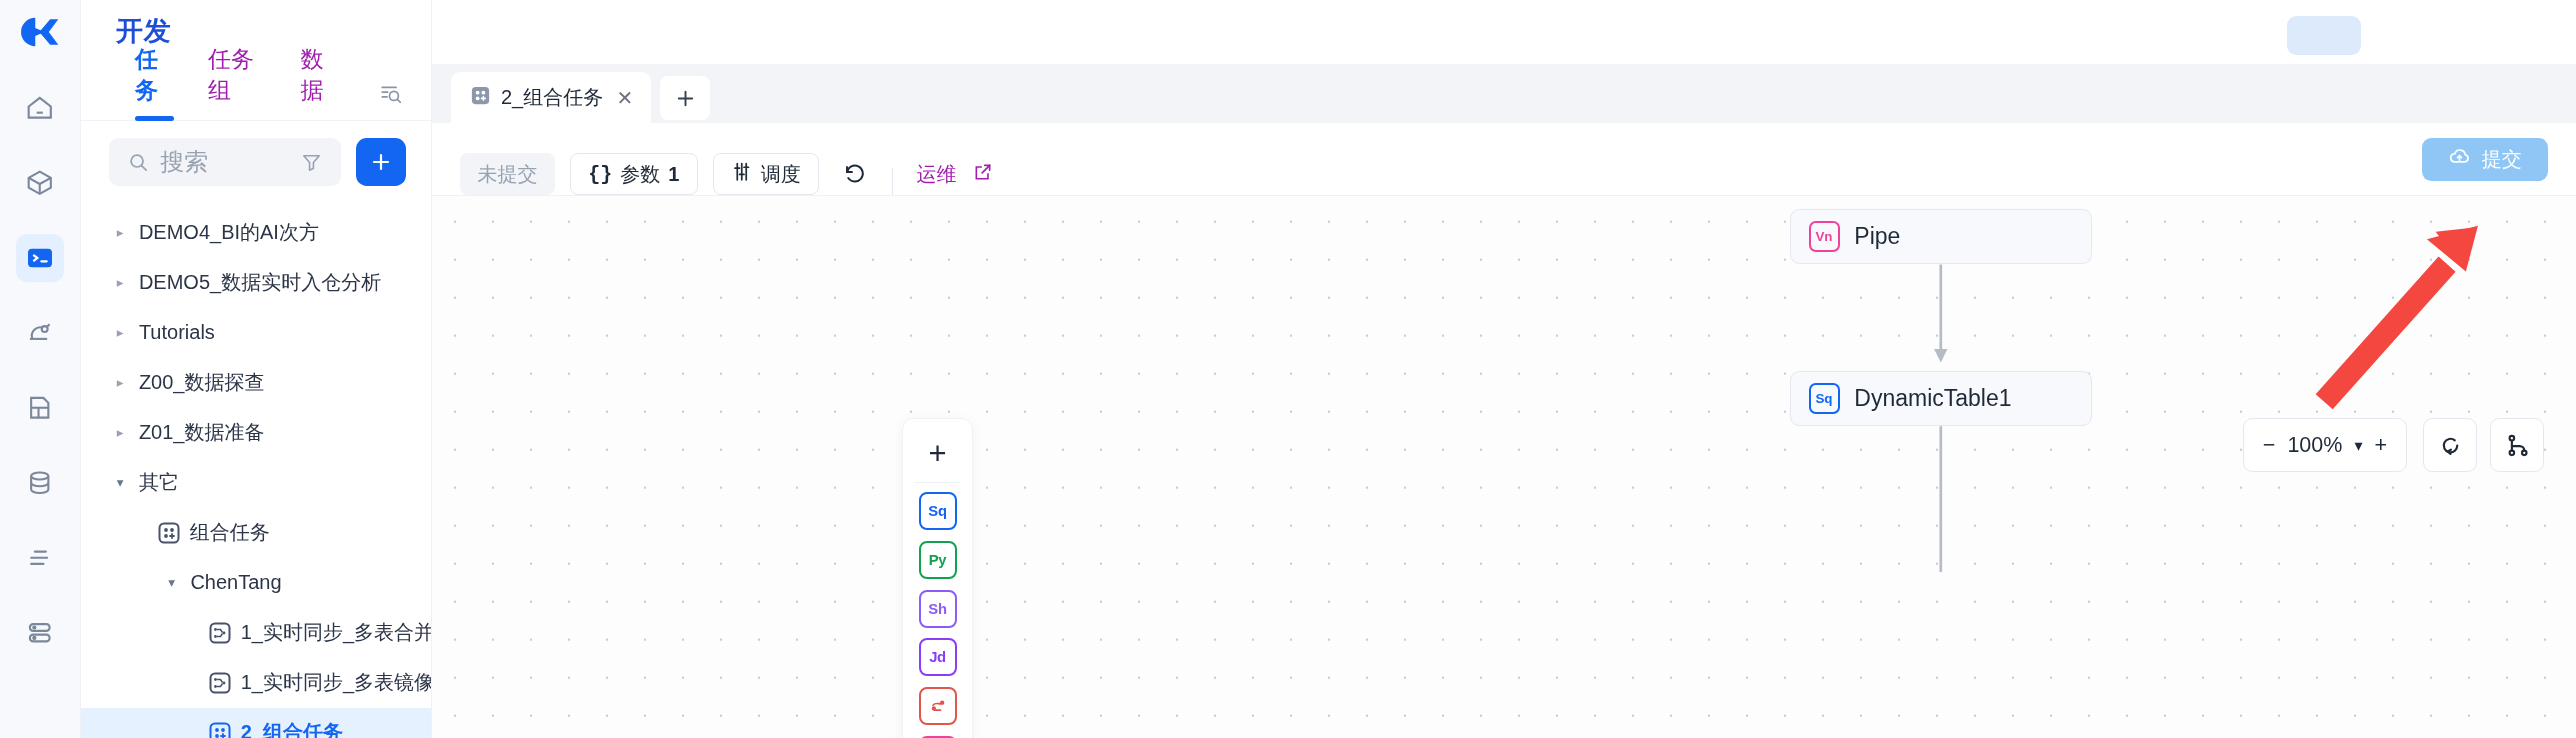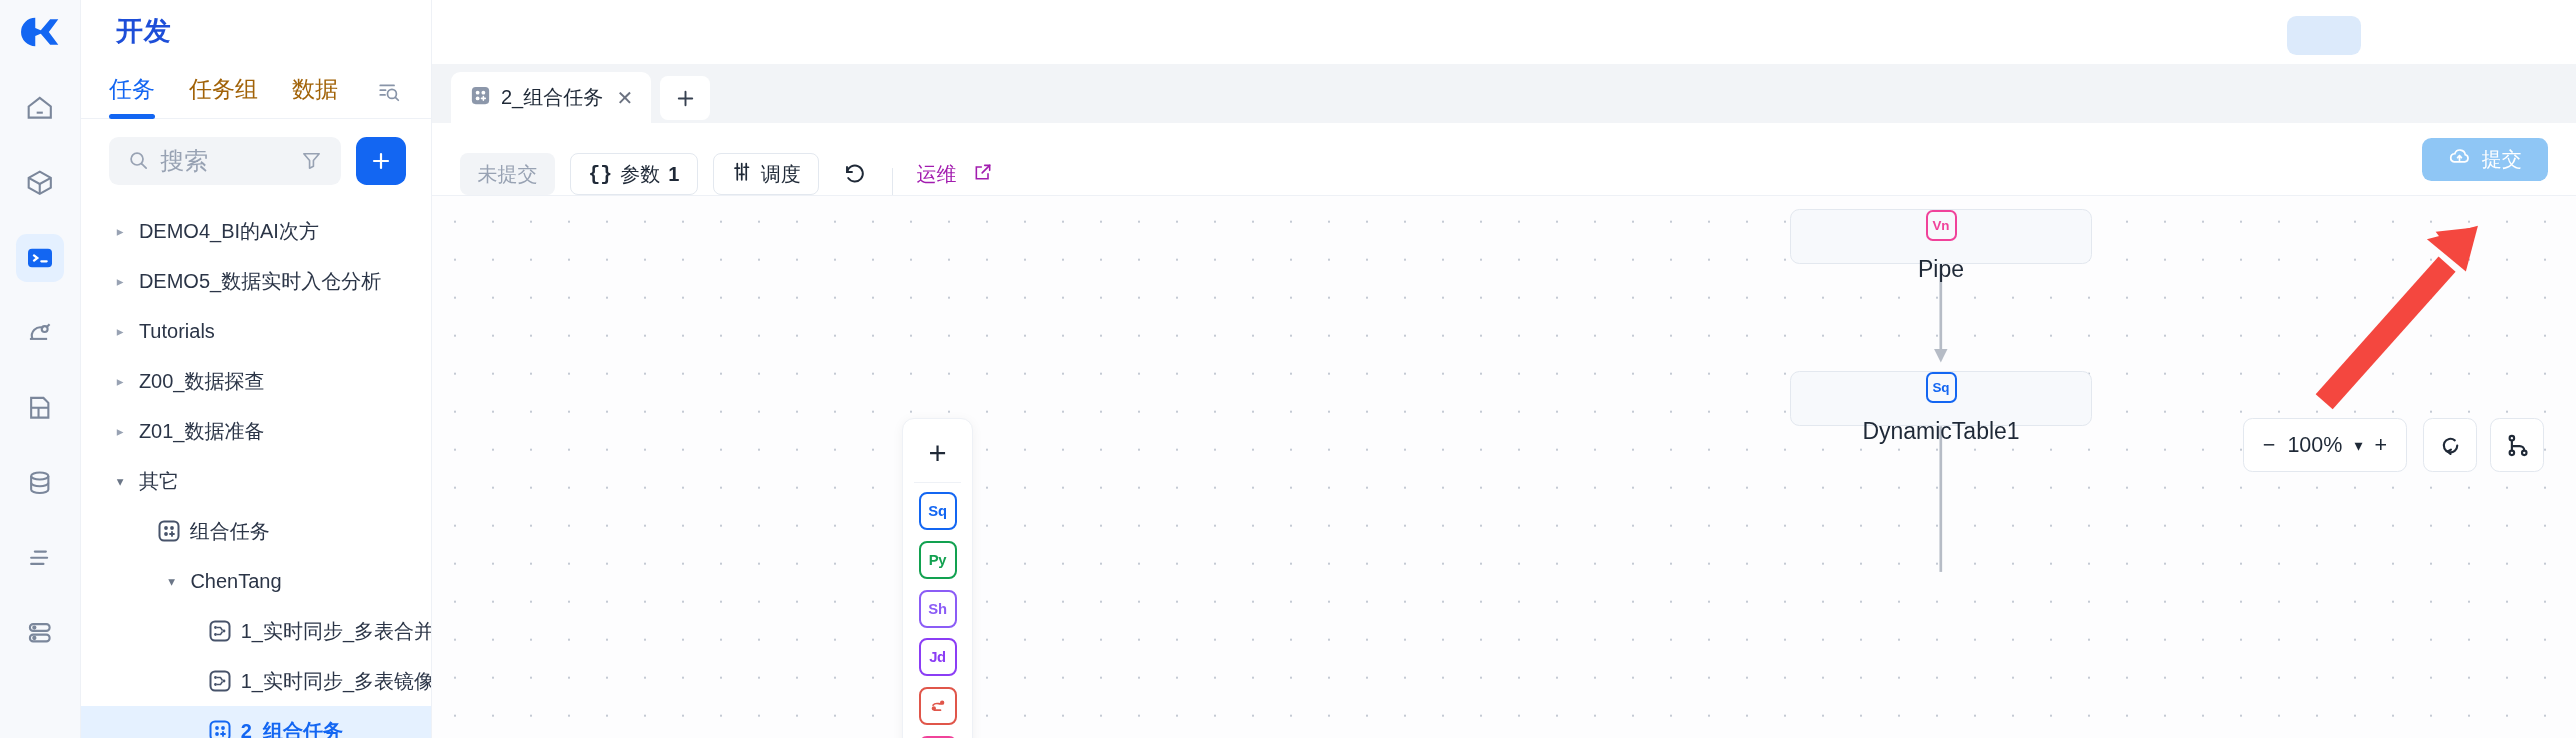"任务" .tab.active { font-weight: 400 -> 700; margin-left: none -> 26px }
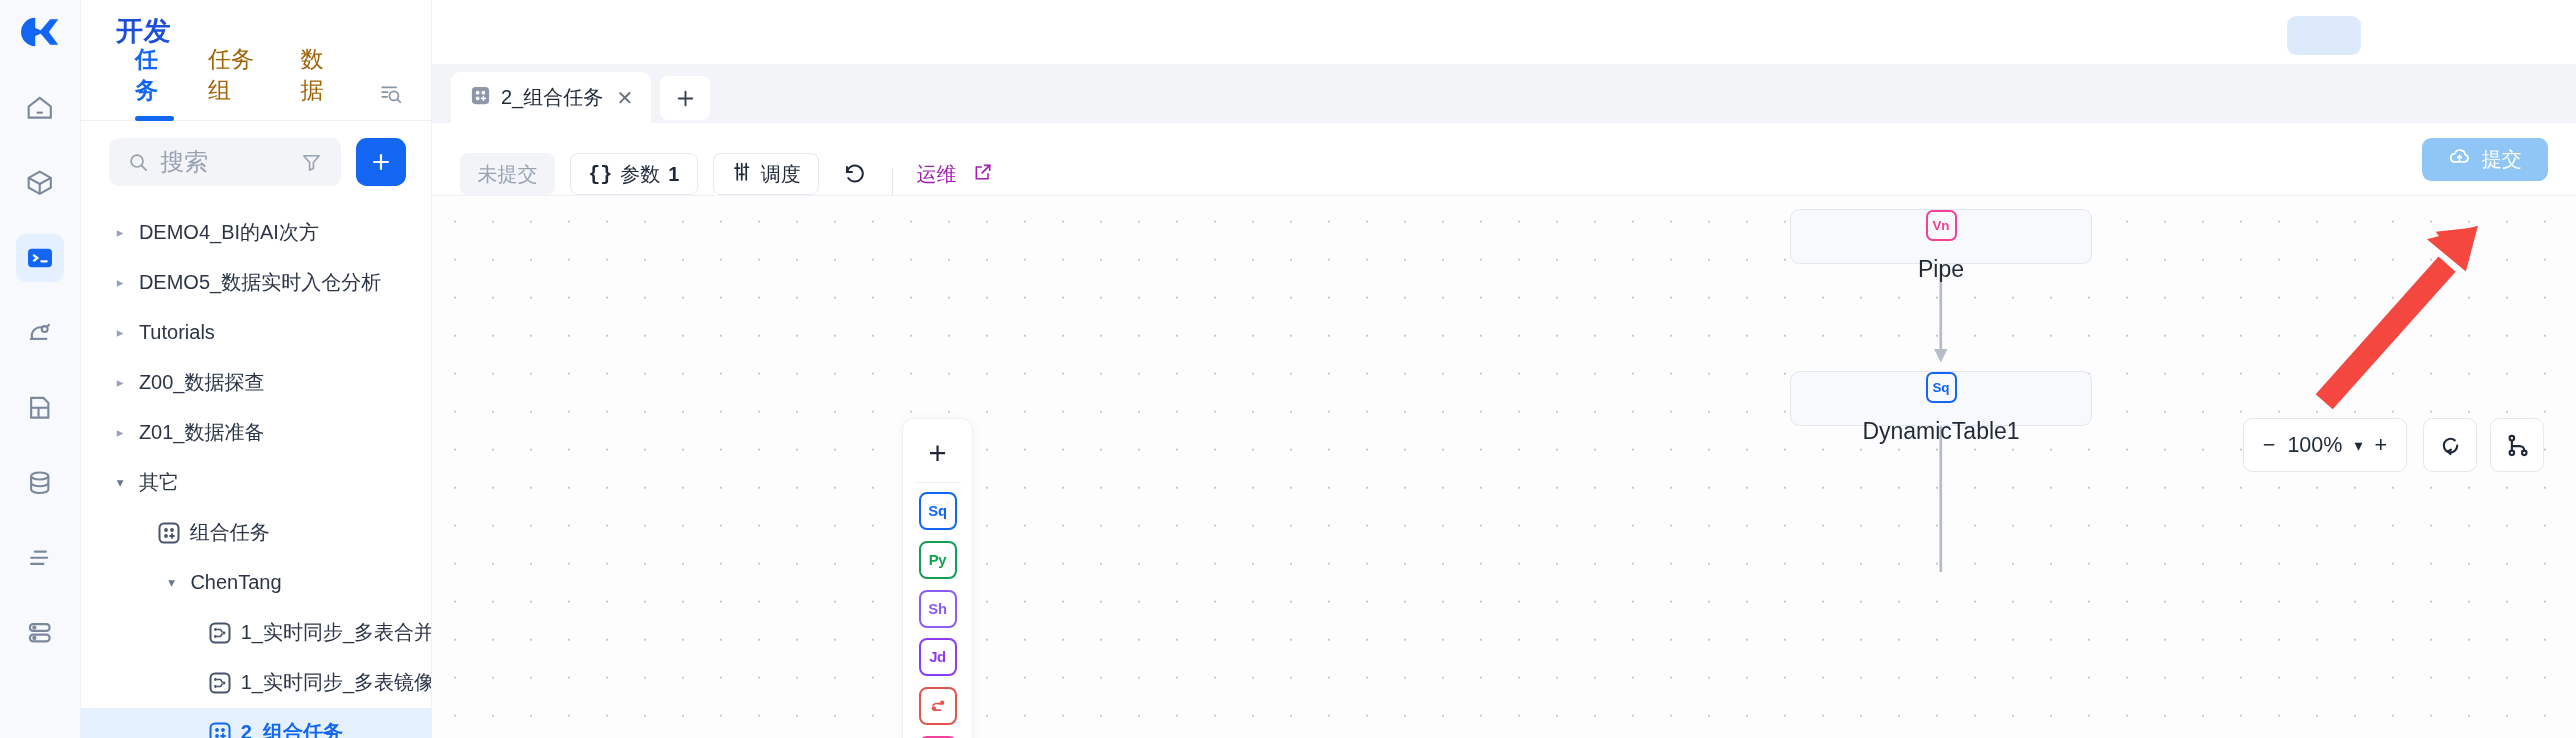"任务组" .tab { color: #a16207 -> #a21caf }
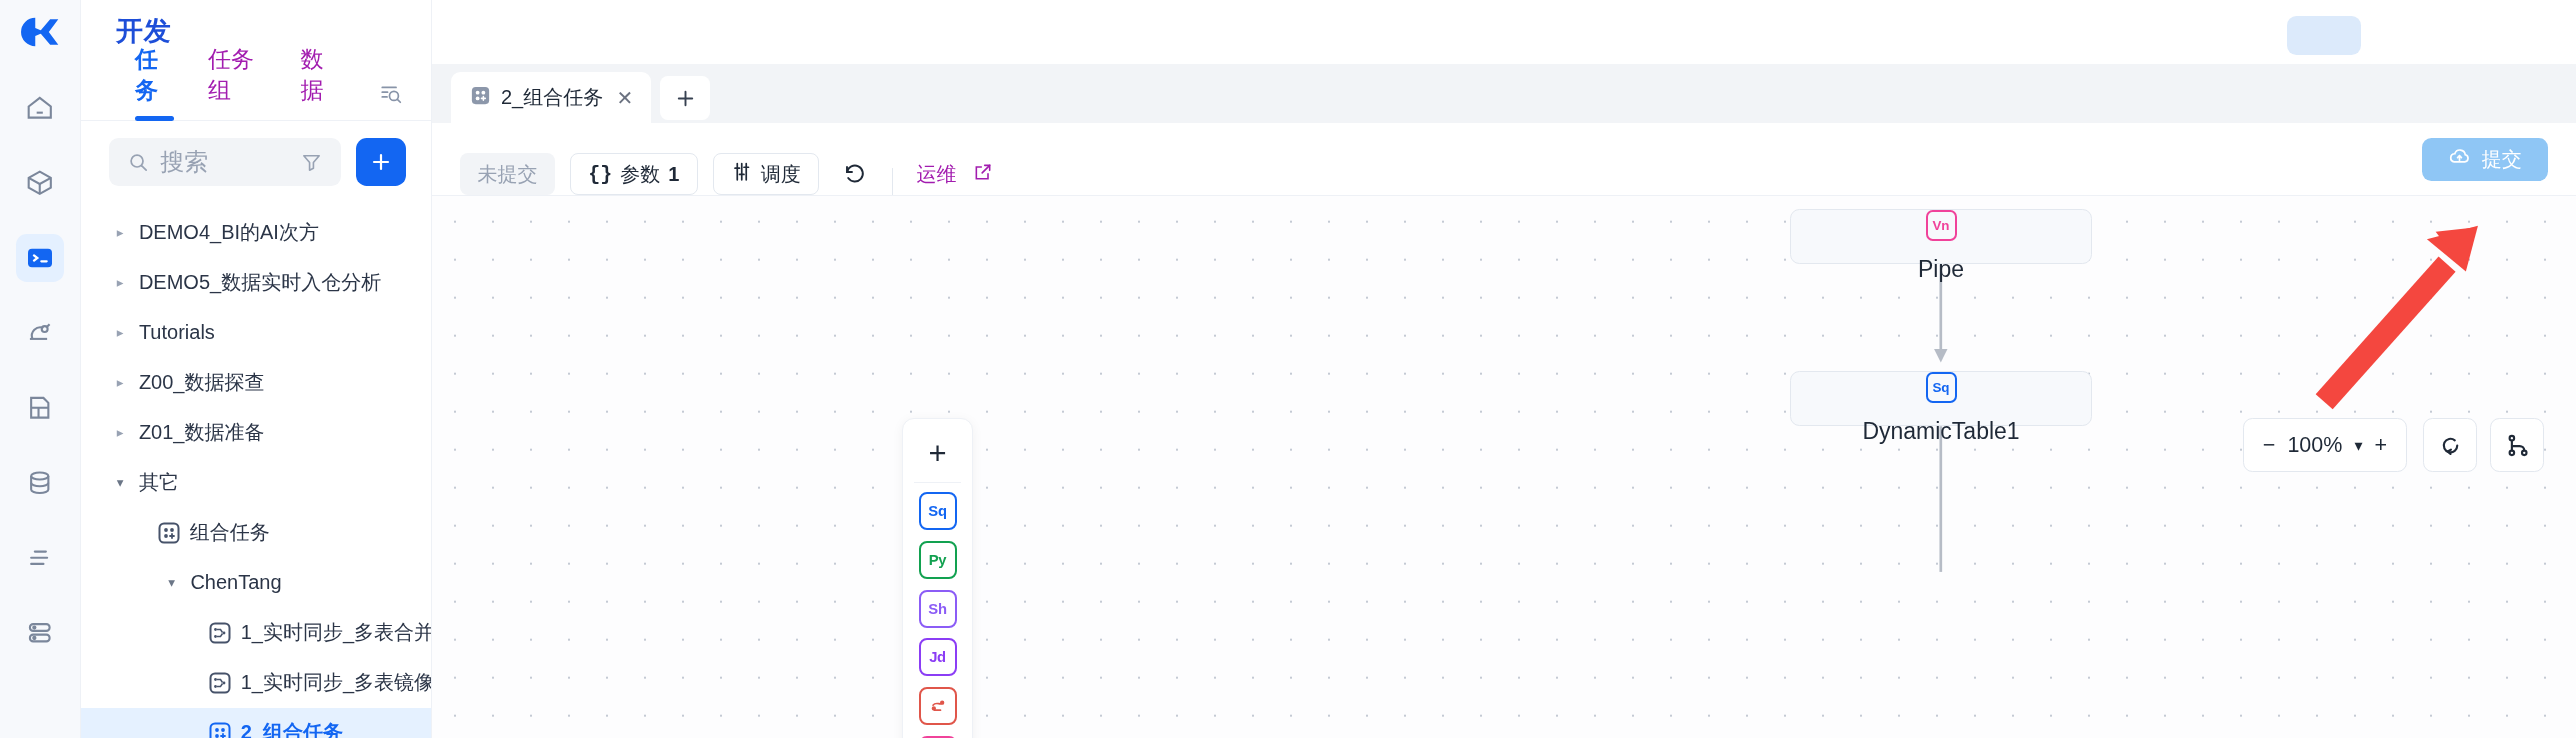"Vn" .node-card { flex-direction: column -> none }
